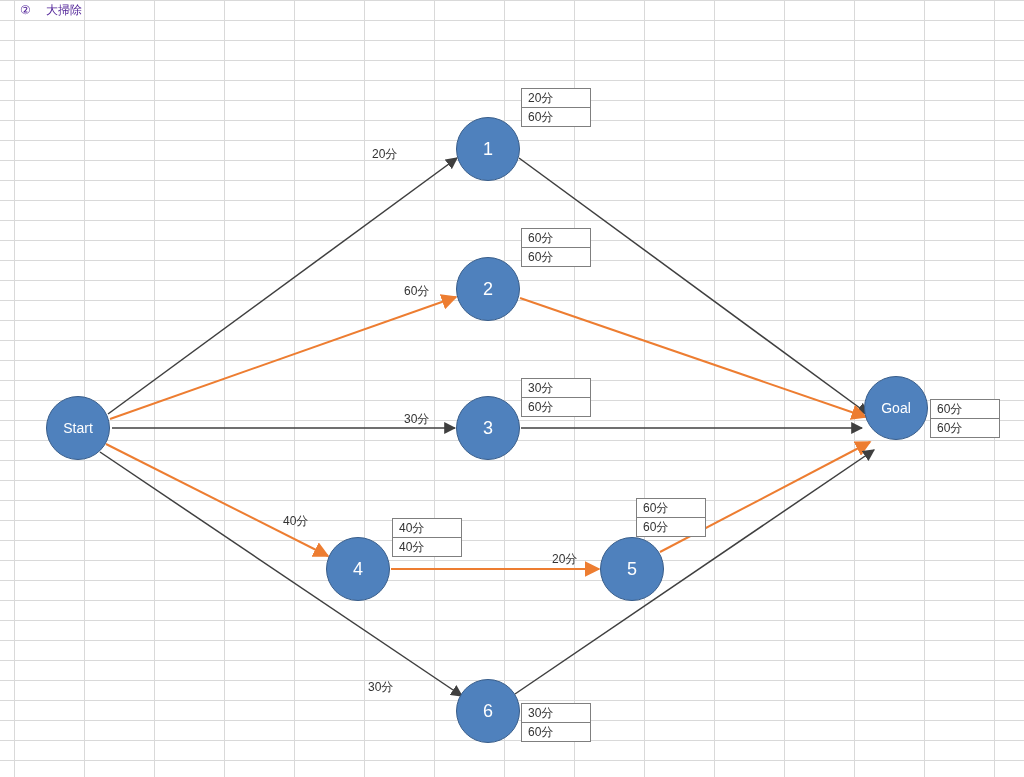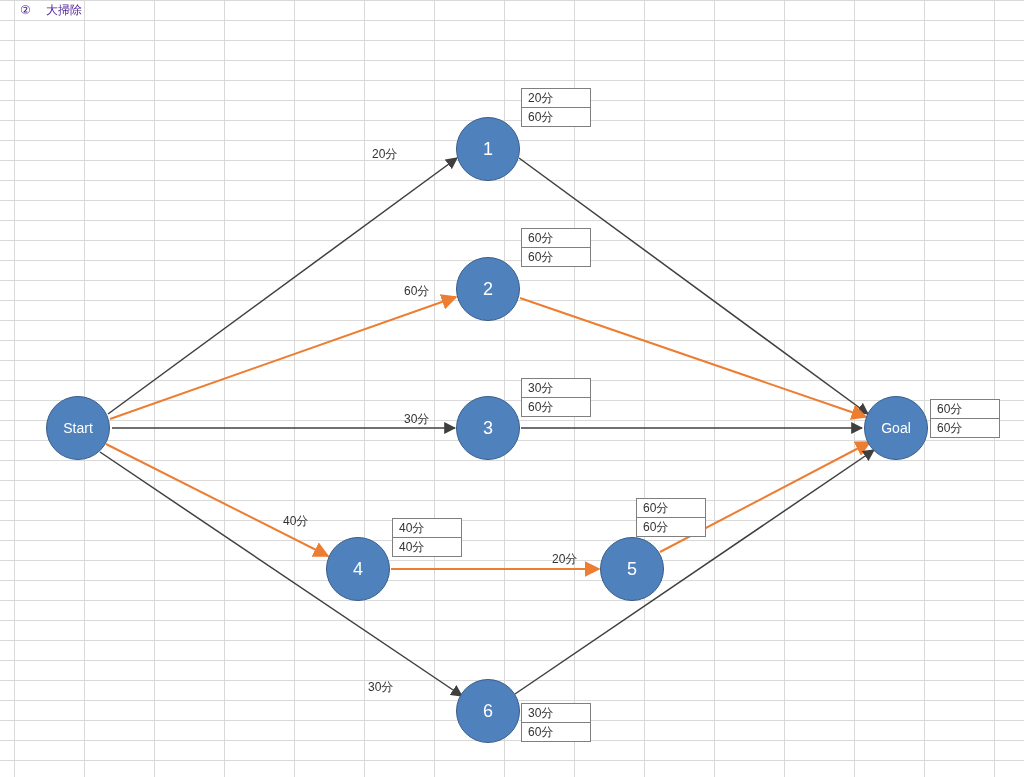"Goal" div.node { top: 396px -> 376px }
